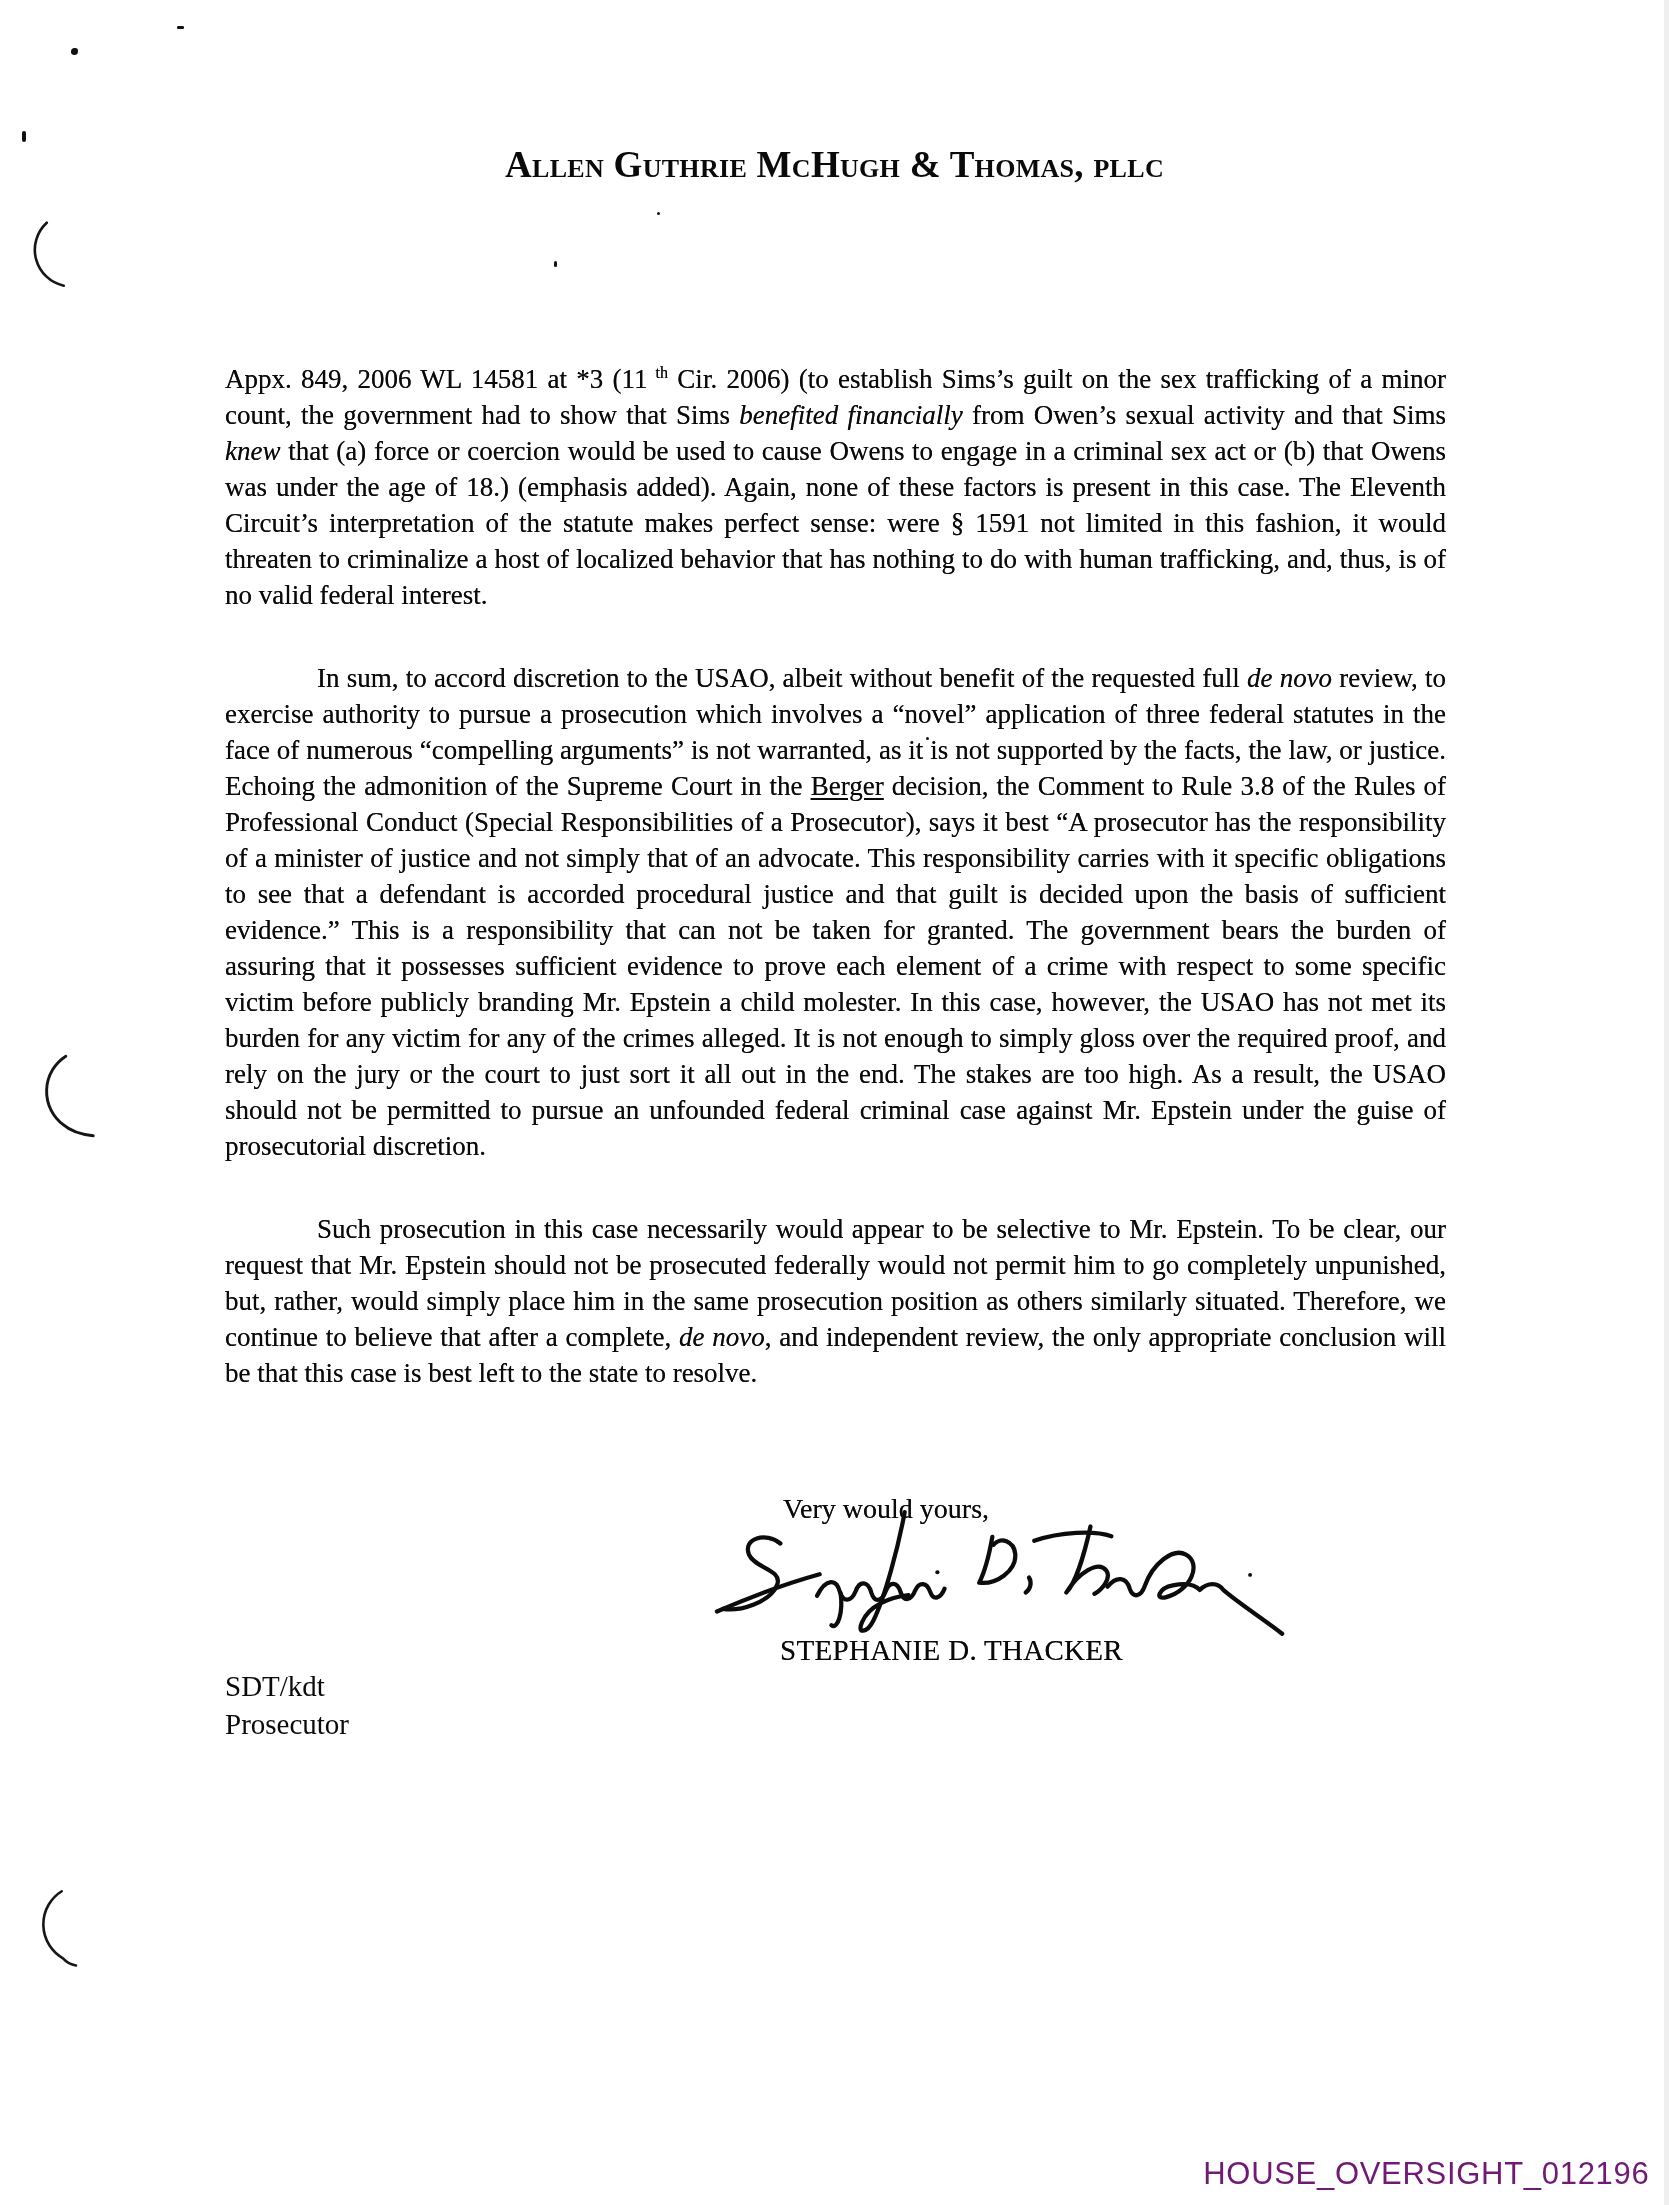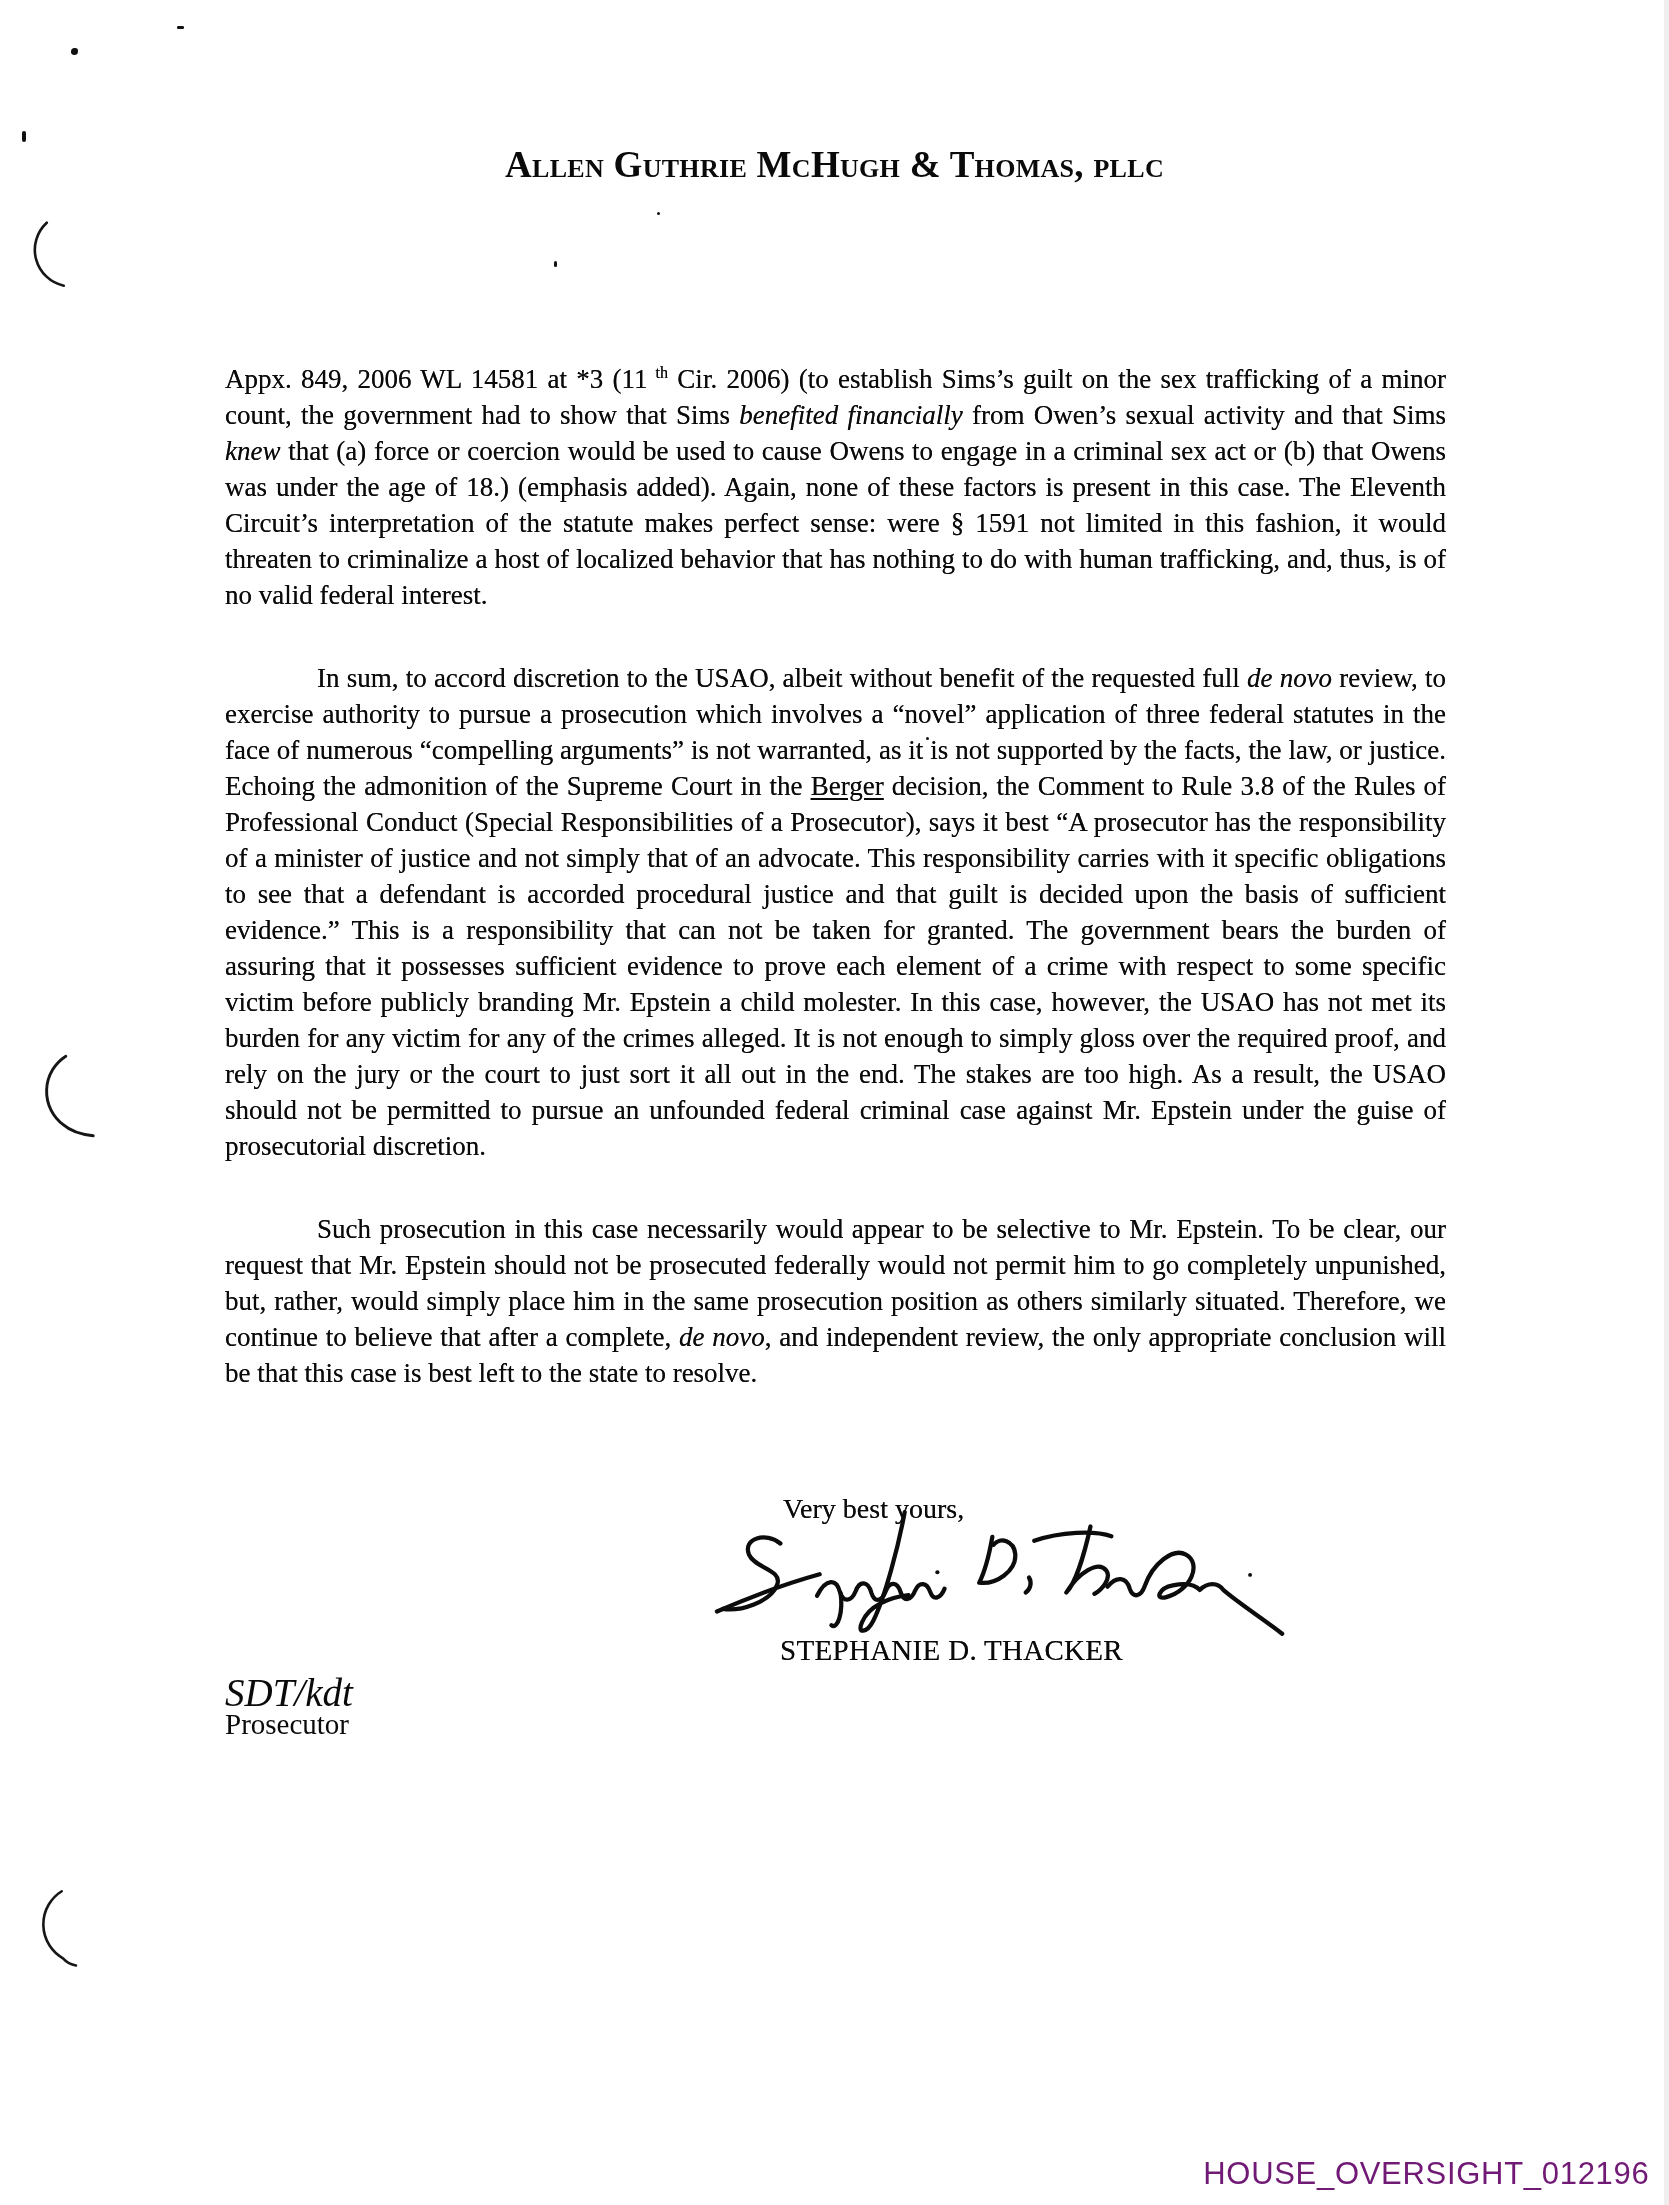"Very best yours," div.valediction { text: best -> would }
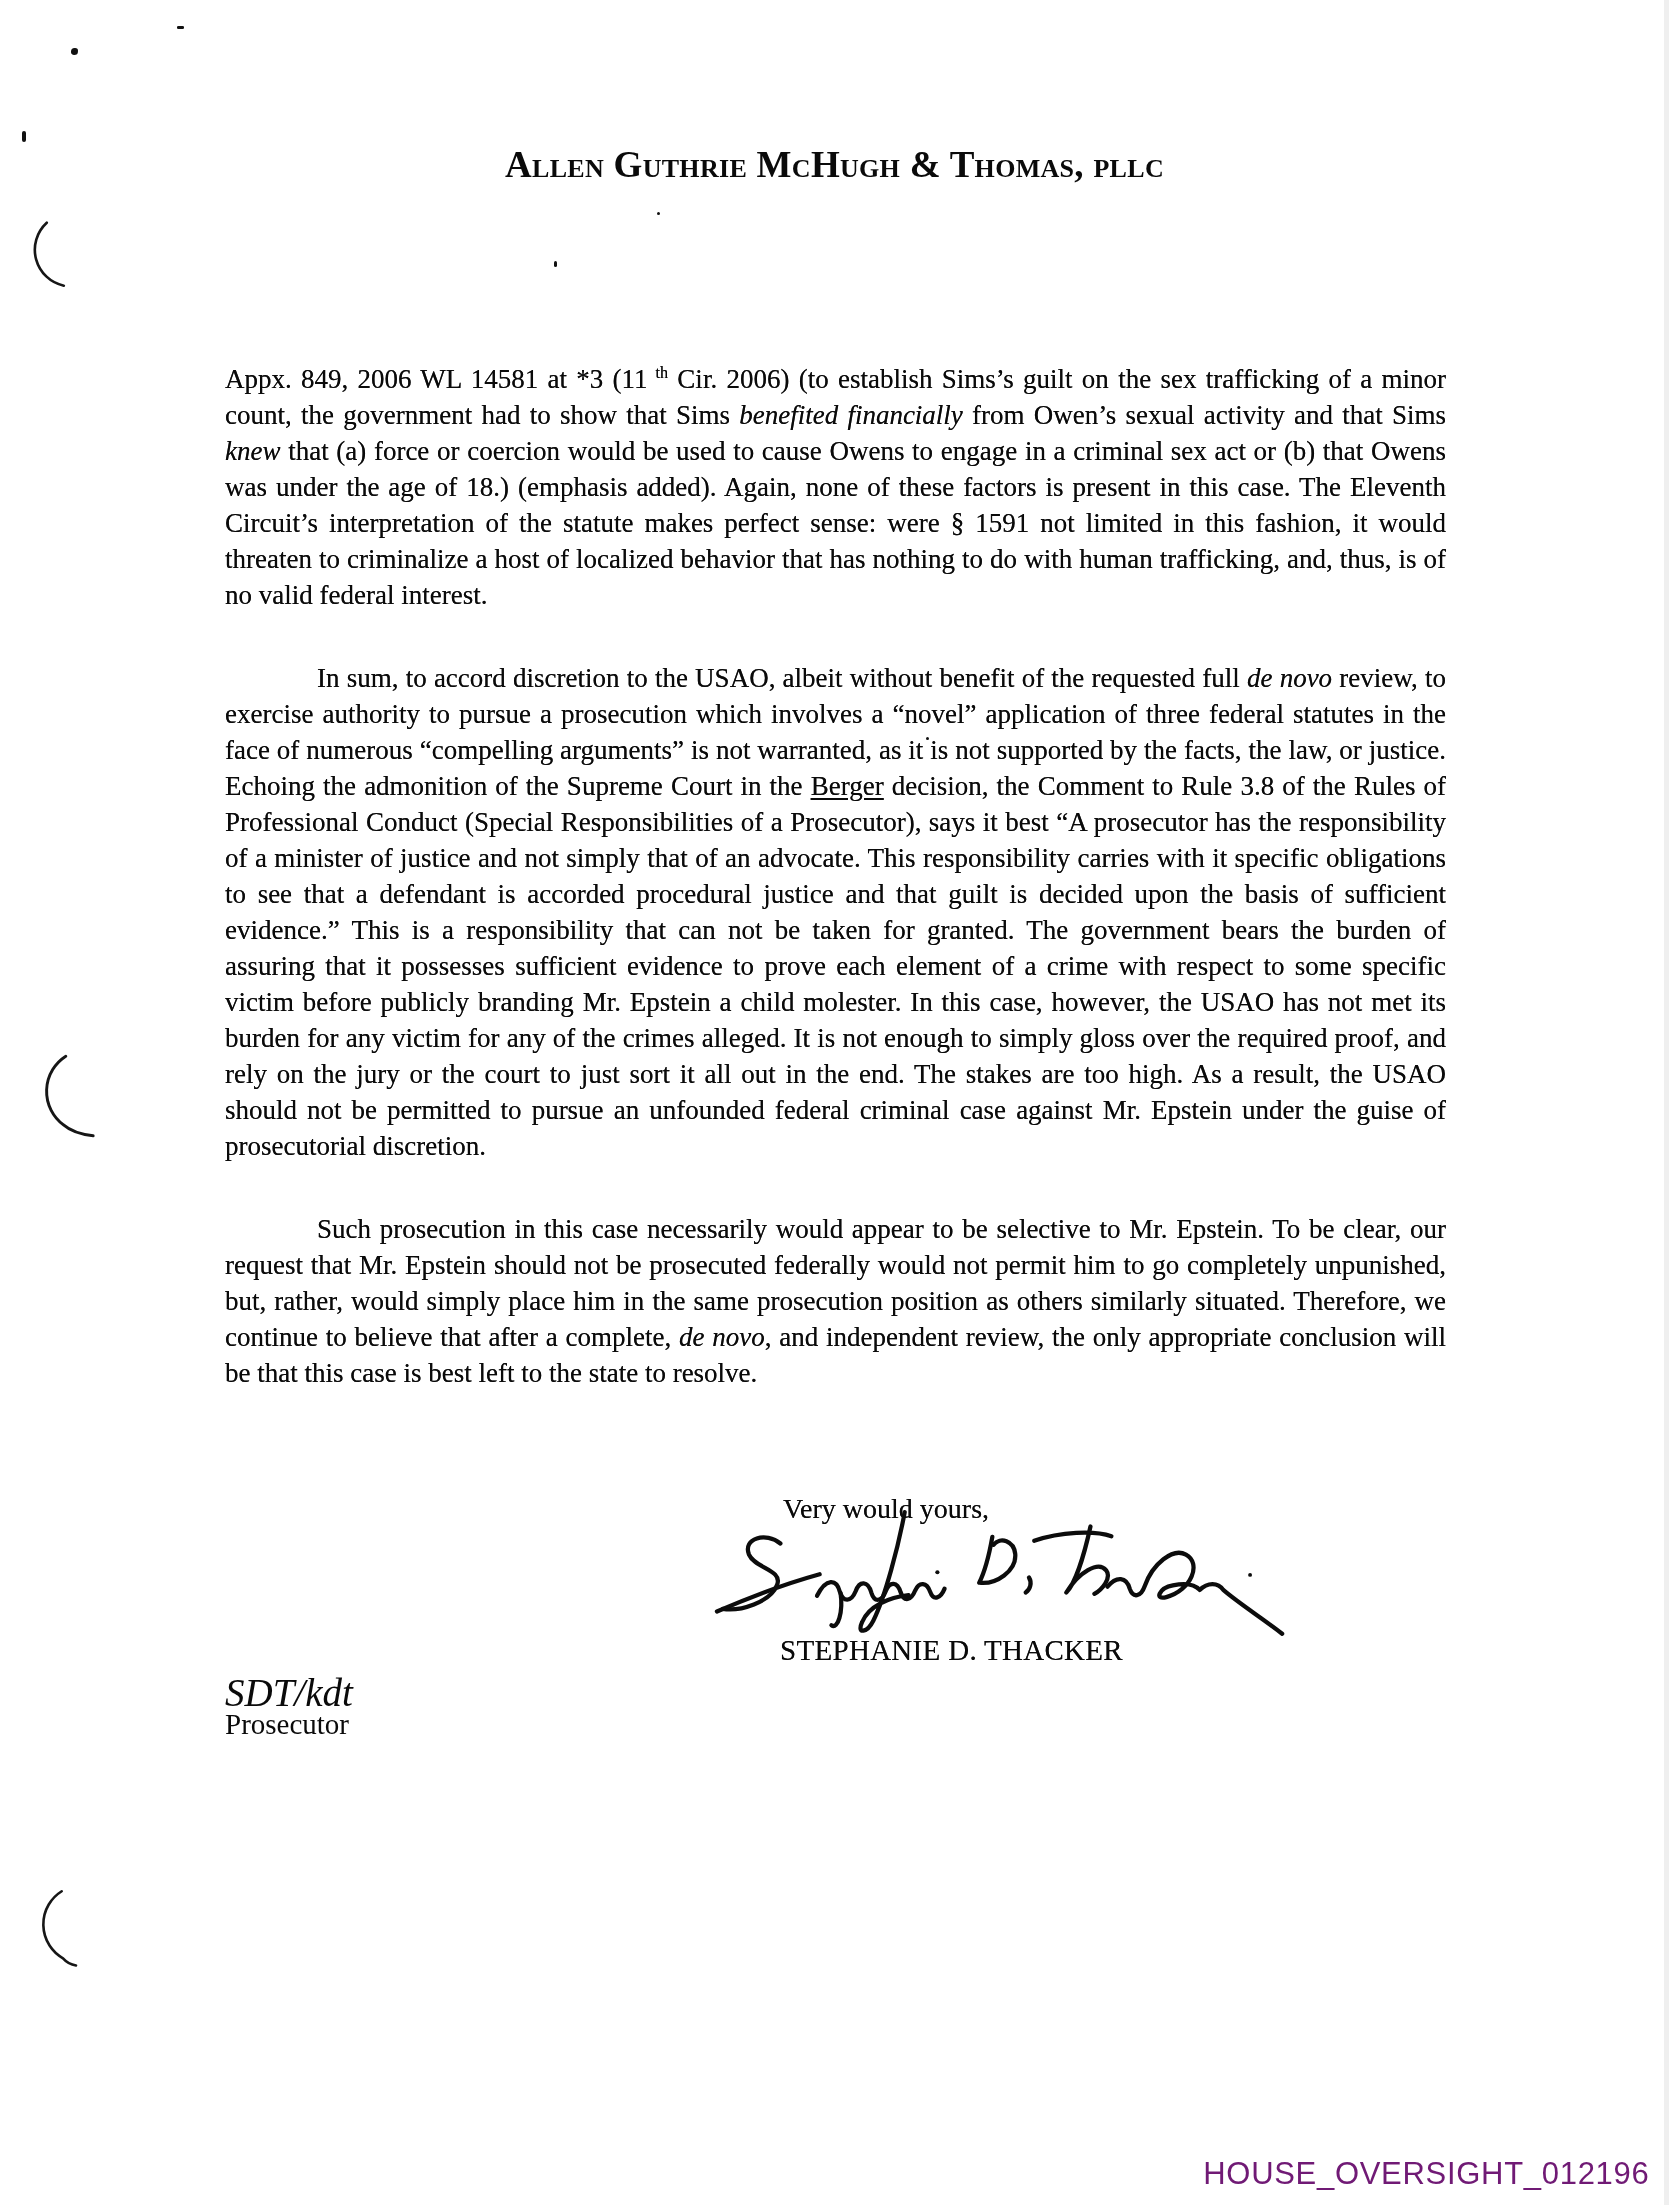"SDT/kdt" .initials-line { font-size: 39px -> 29px; font-style: italic -> none }
